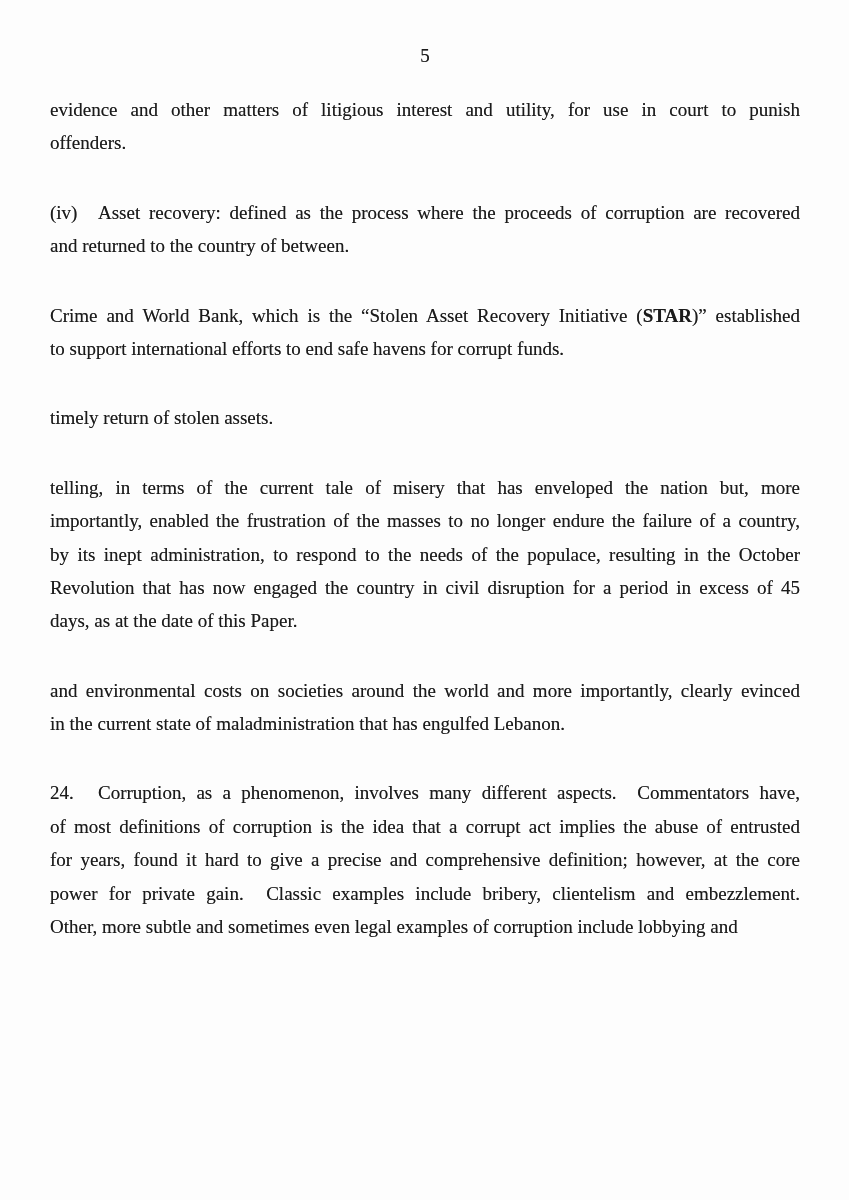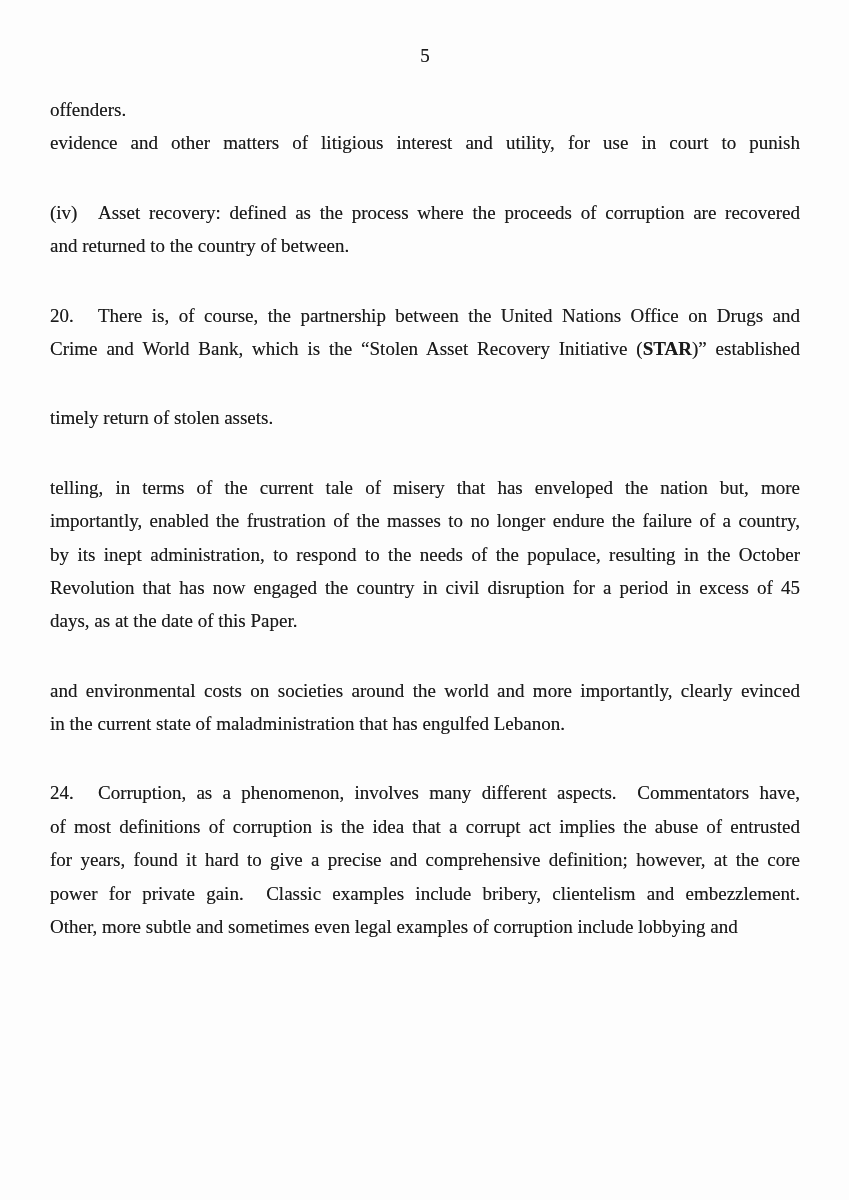"offenders." div.line { order: before "evidence and other matters of" -> after "evidence and other matters of" }
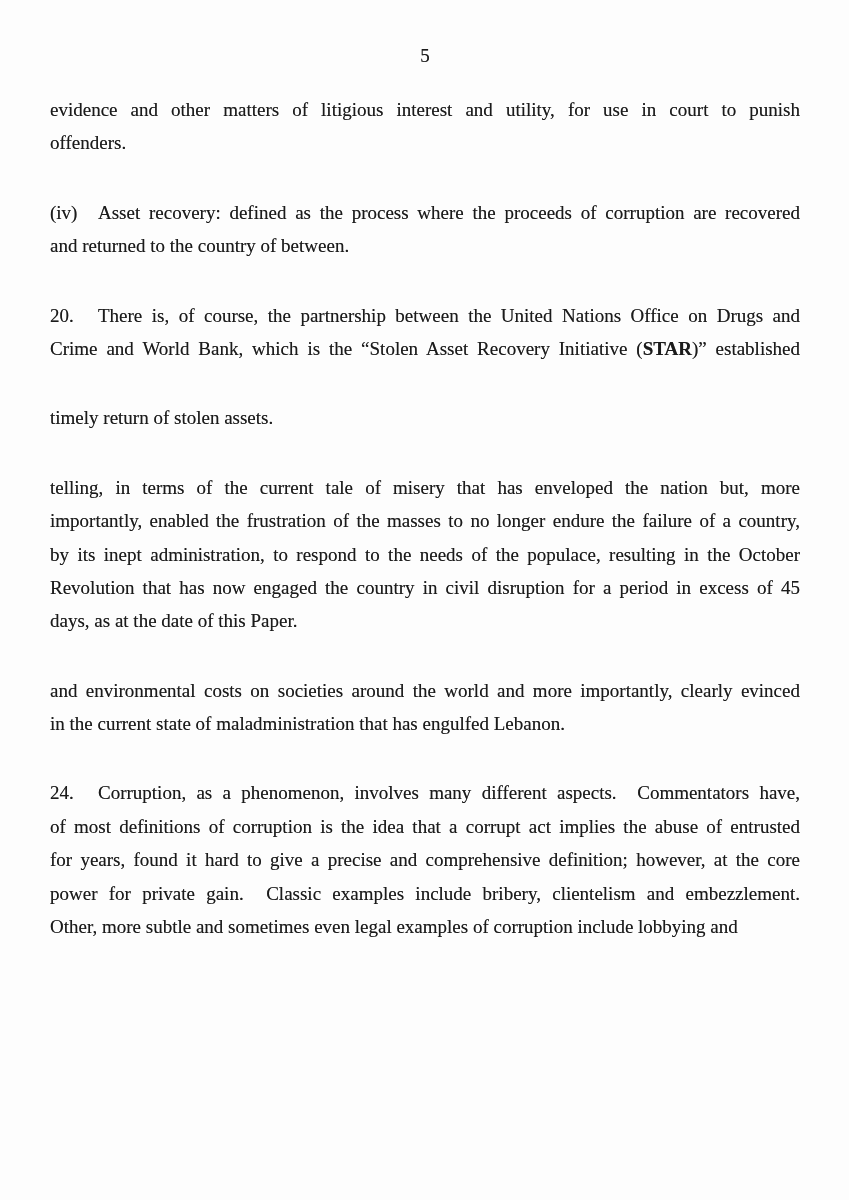"20. There is, of course," div.line { html: <div><span>20.</span>There is, of course, the partnership between the United Nations Office on Drugs and</div> -> none }
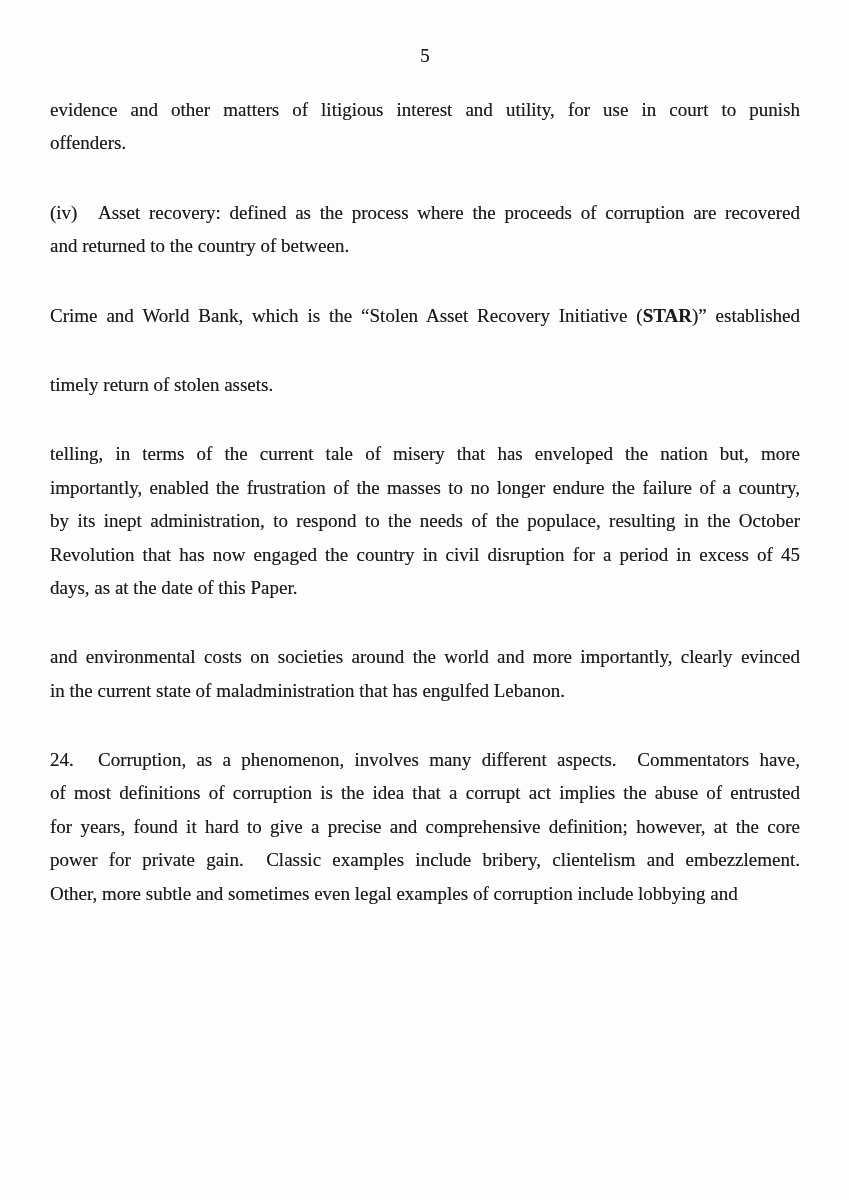"to support international efforts to" div.line { html: none -> <div>to support international efforts to end safe havens for corrupt funds.</div> }
